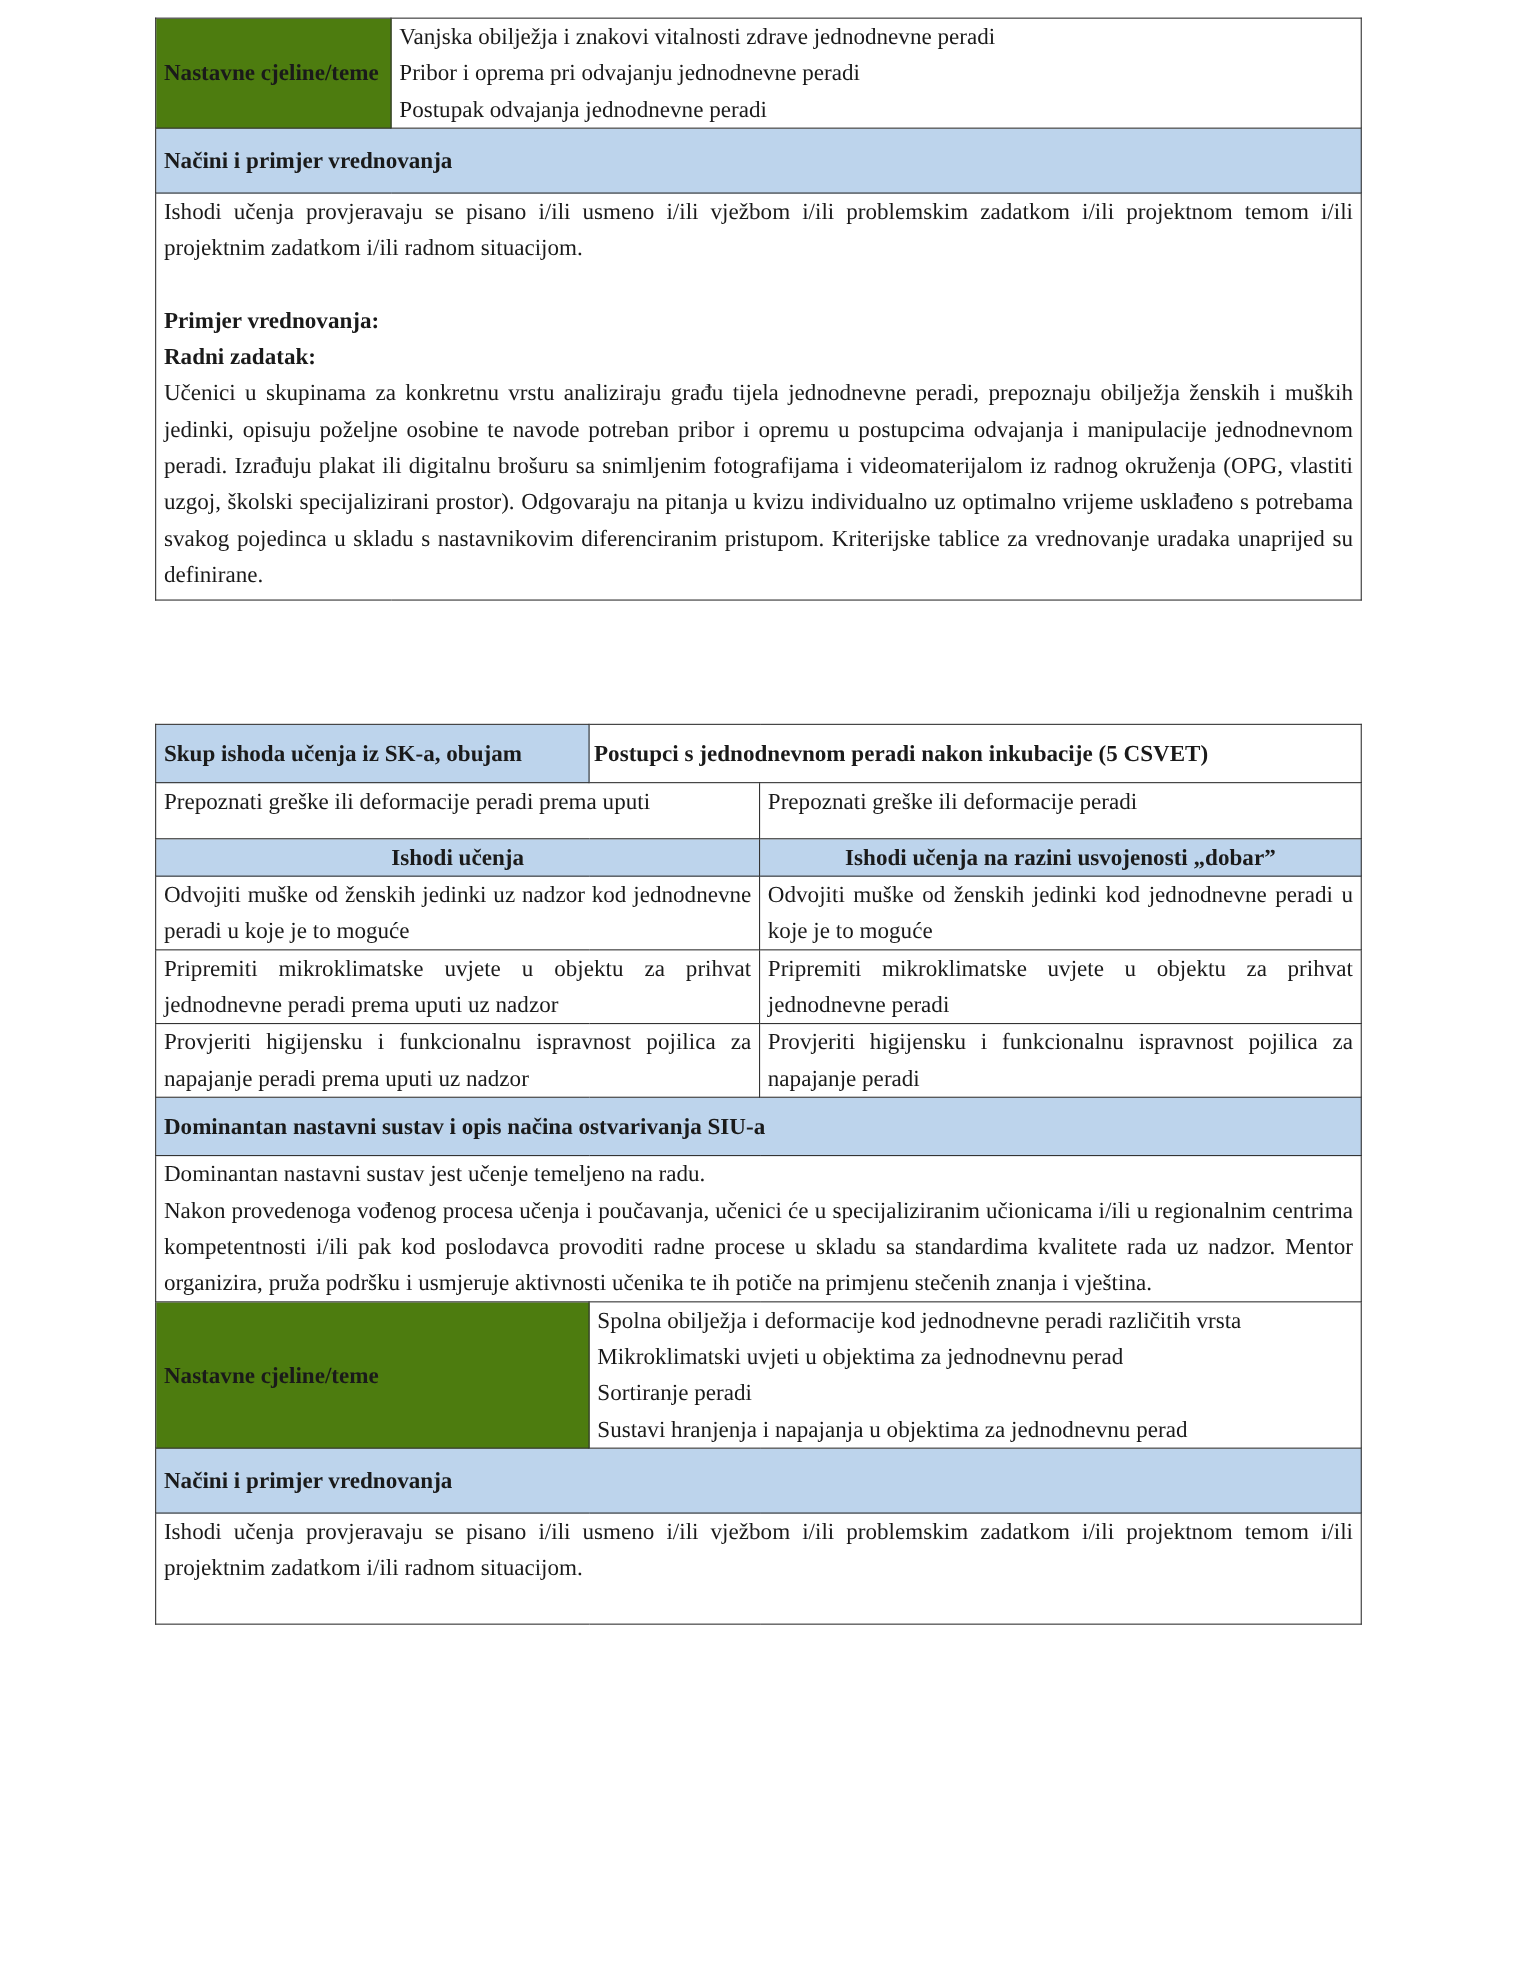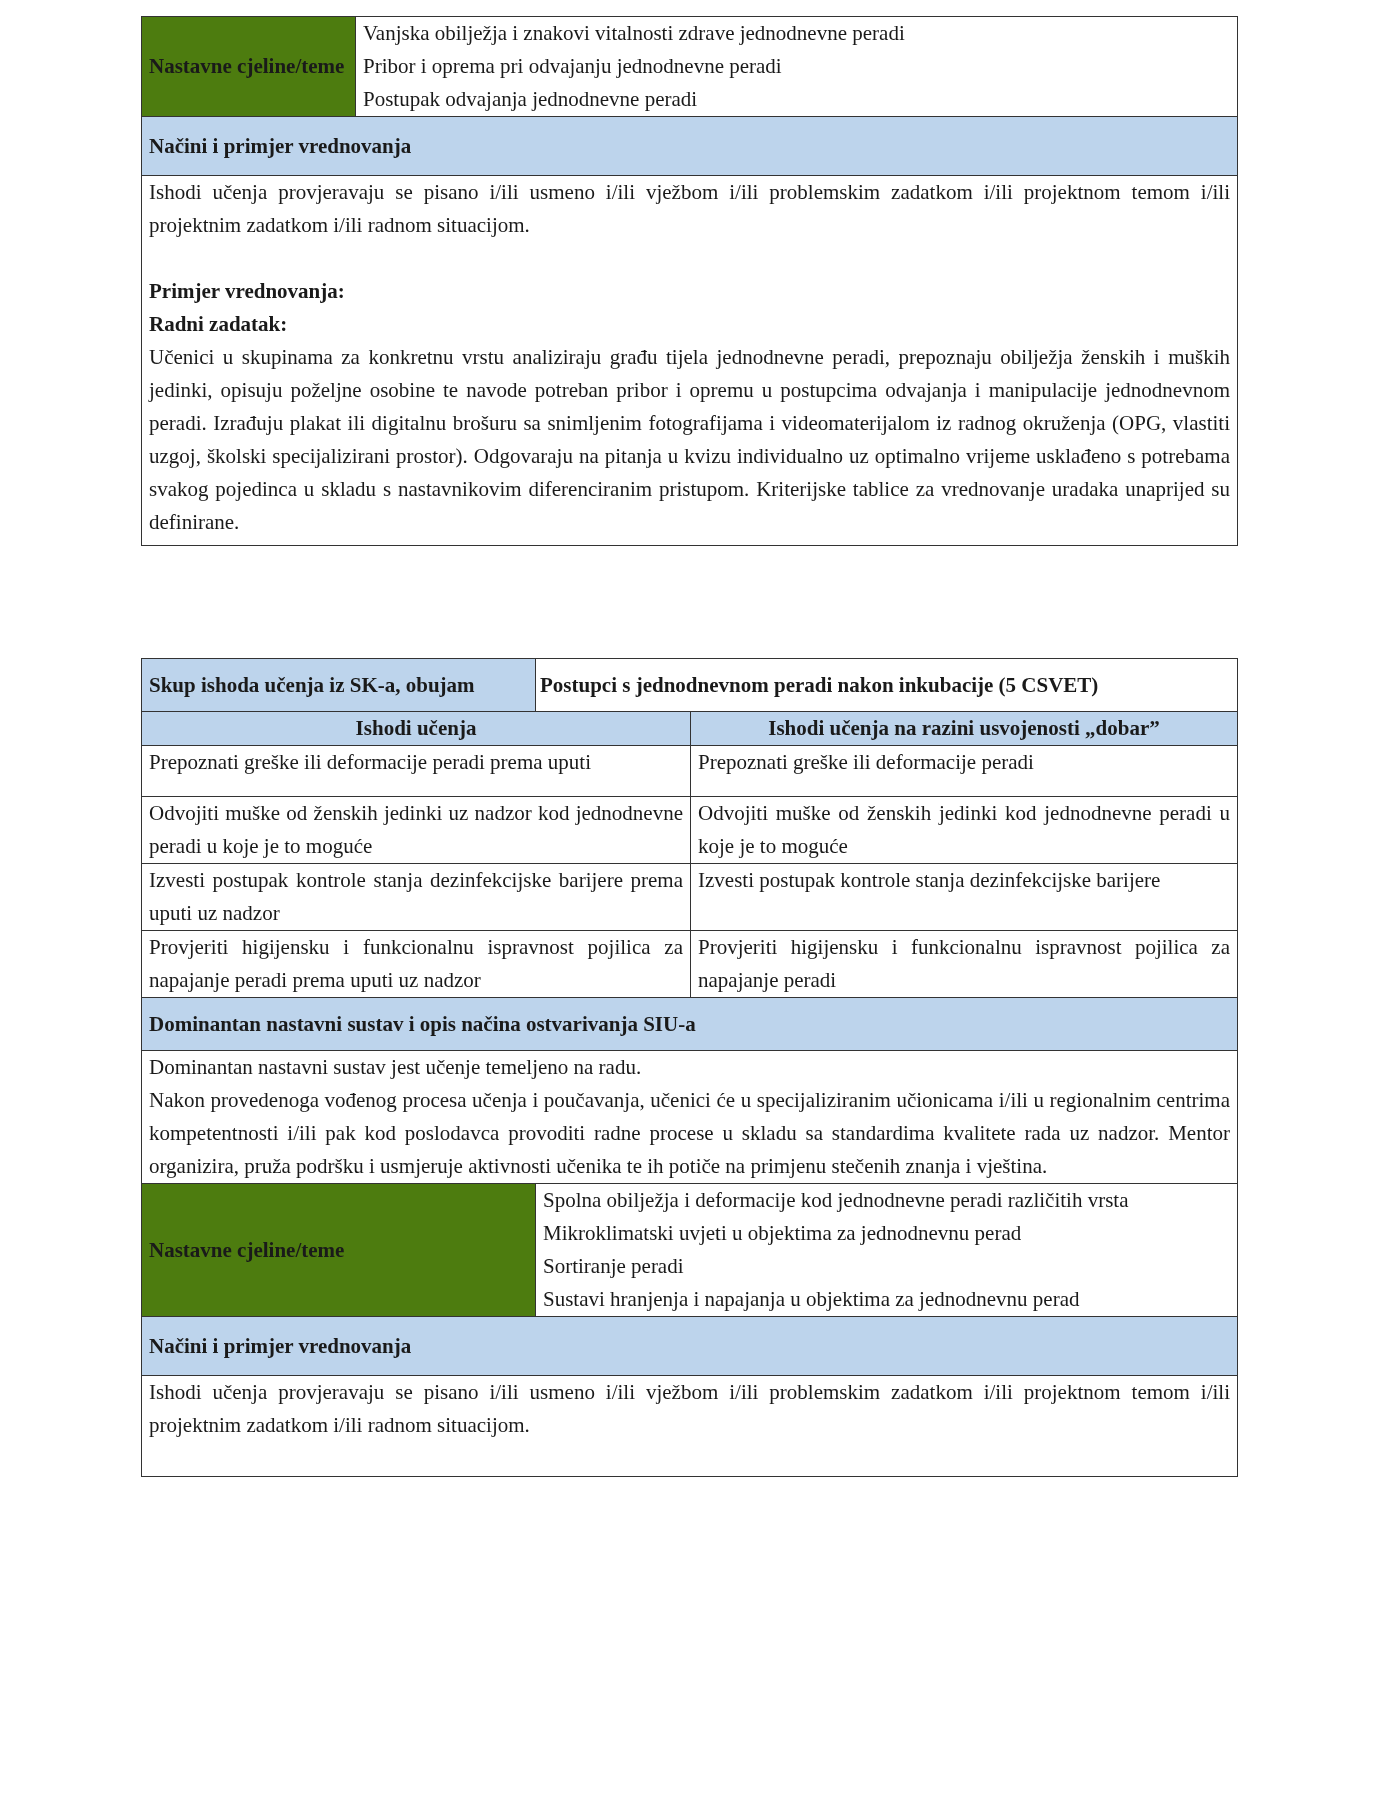"Ishodi učenja" tr { order: before "Prepoznati greške ili deformacije peradi" -> after "Prepoznati greške ili deformacije peradi" }
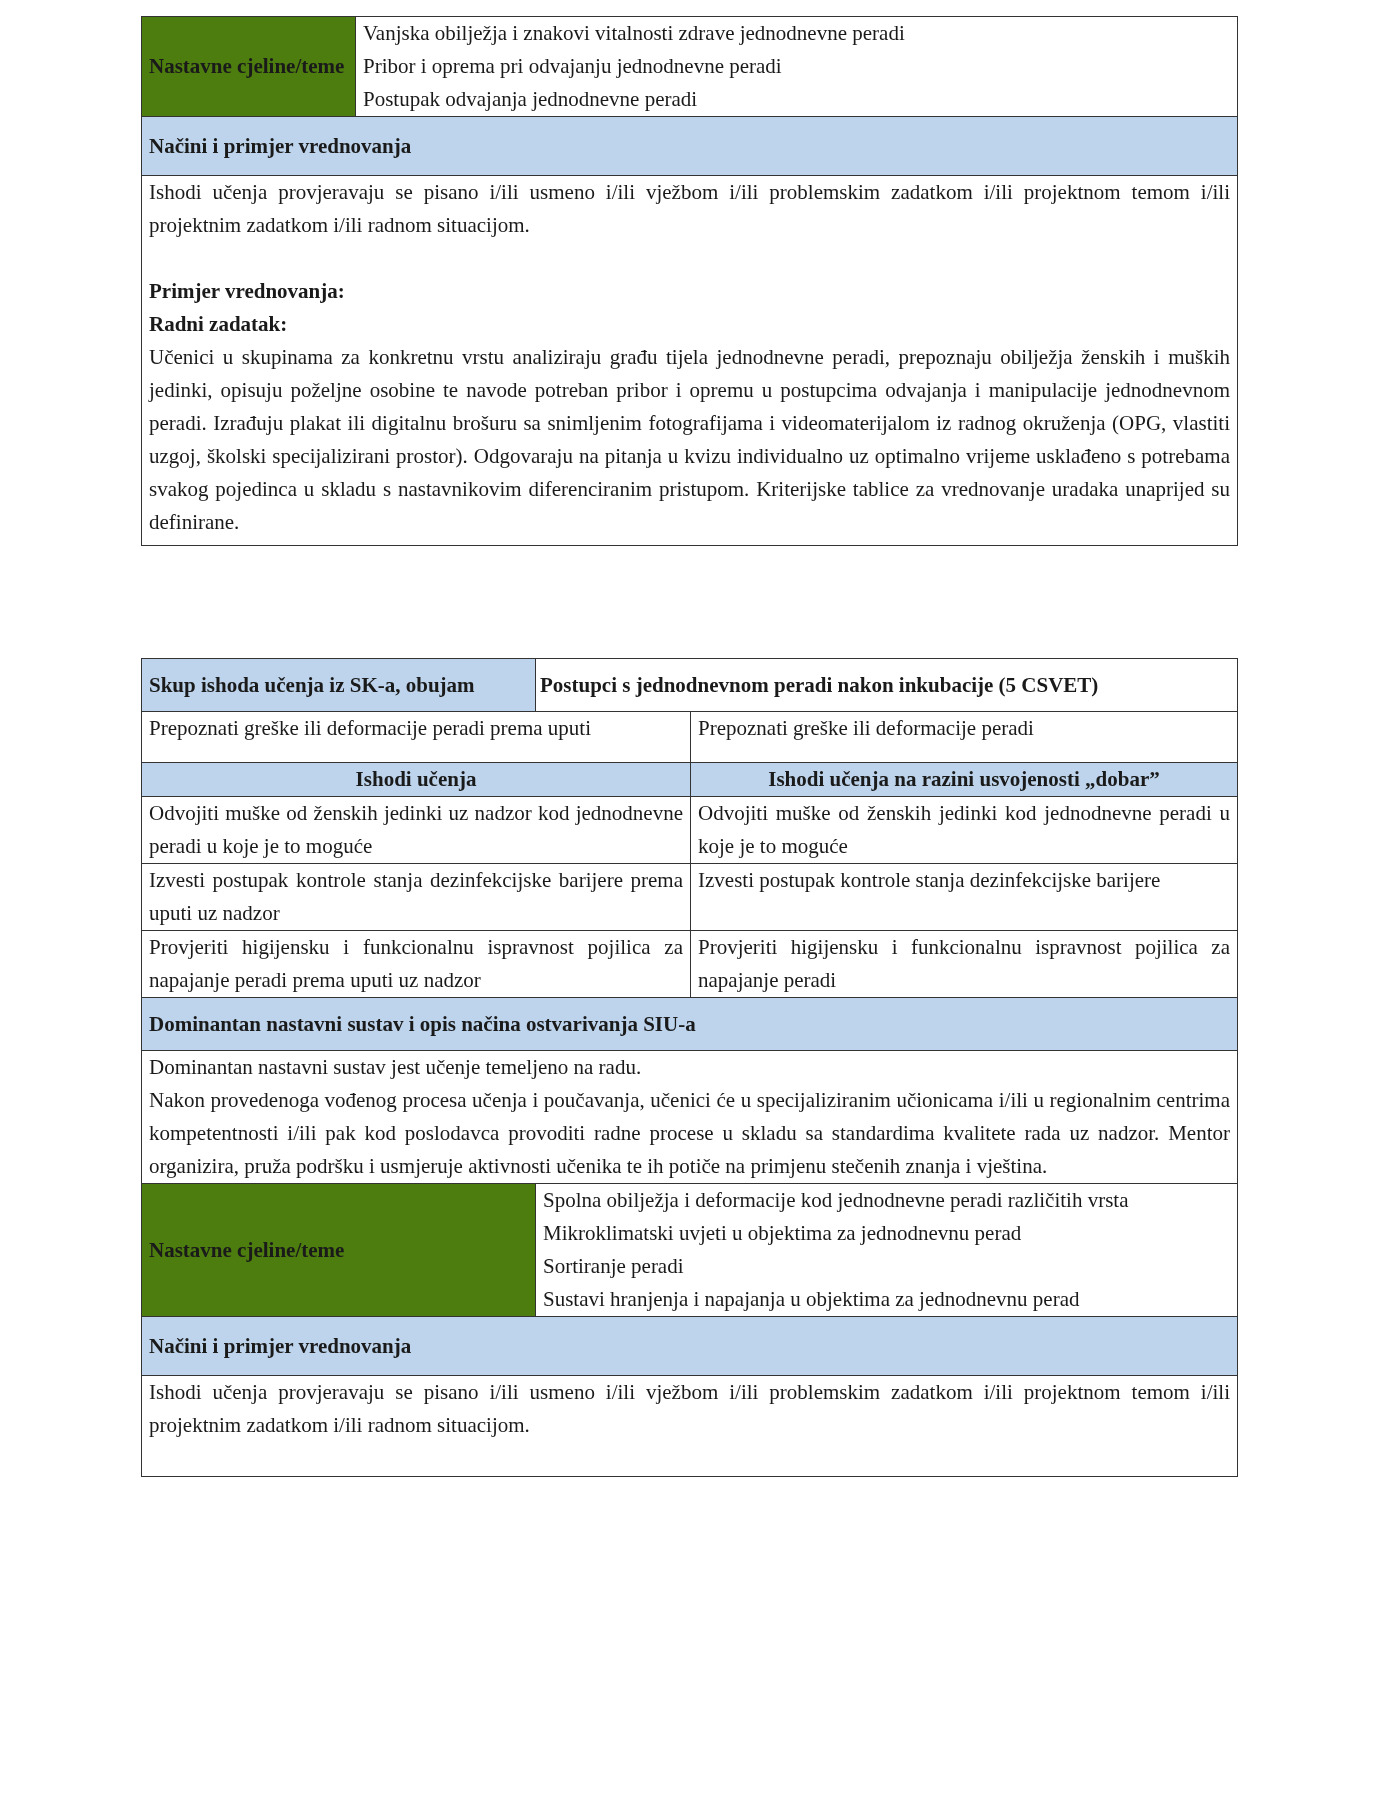"Pripremiti mikroklimatske uvjete u" tr { html: none -> <tr> <td>Pripremiti mikroklimatske uvjete u objektu za prihvat jednodnevne peradi prema uputi uz nadzor</td> <td>Pripremiti mikroklimatske uvjete u objektu za prihvat jednodnevne peradi</td> </tr> }
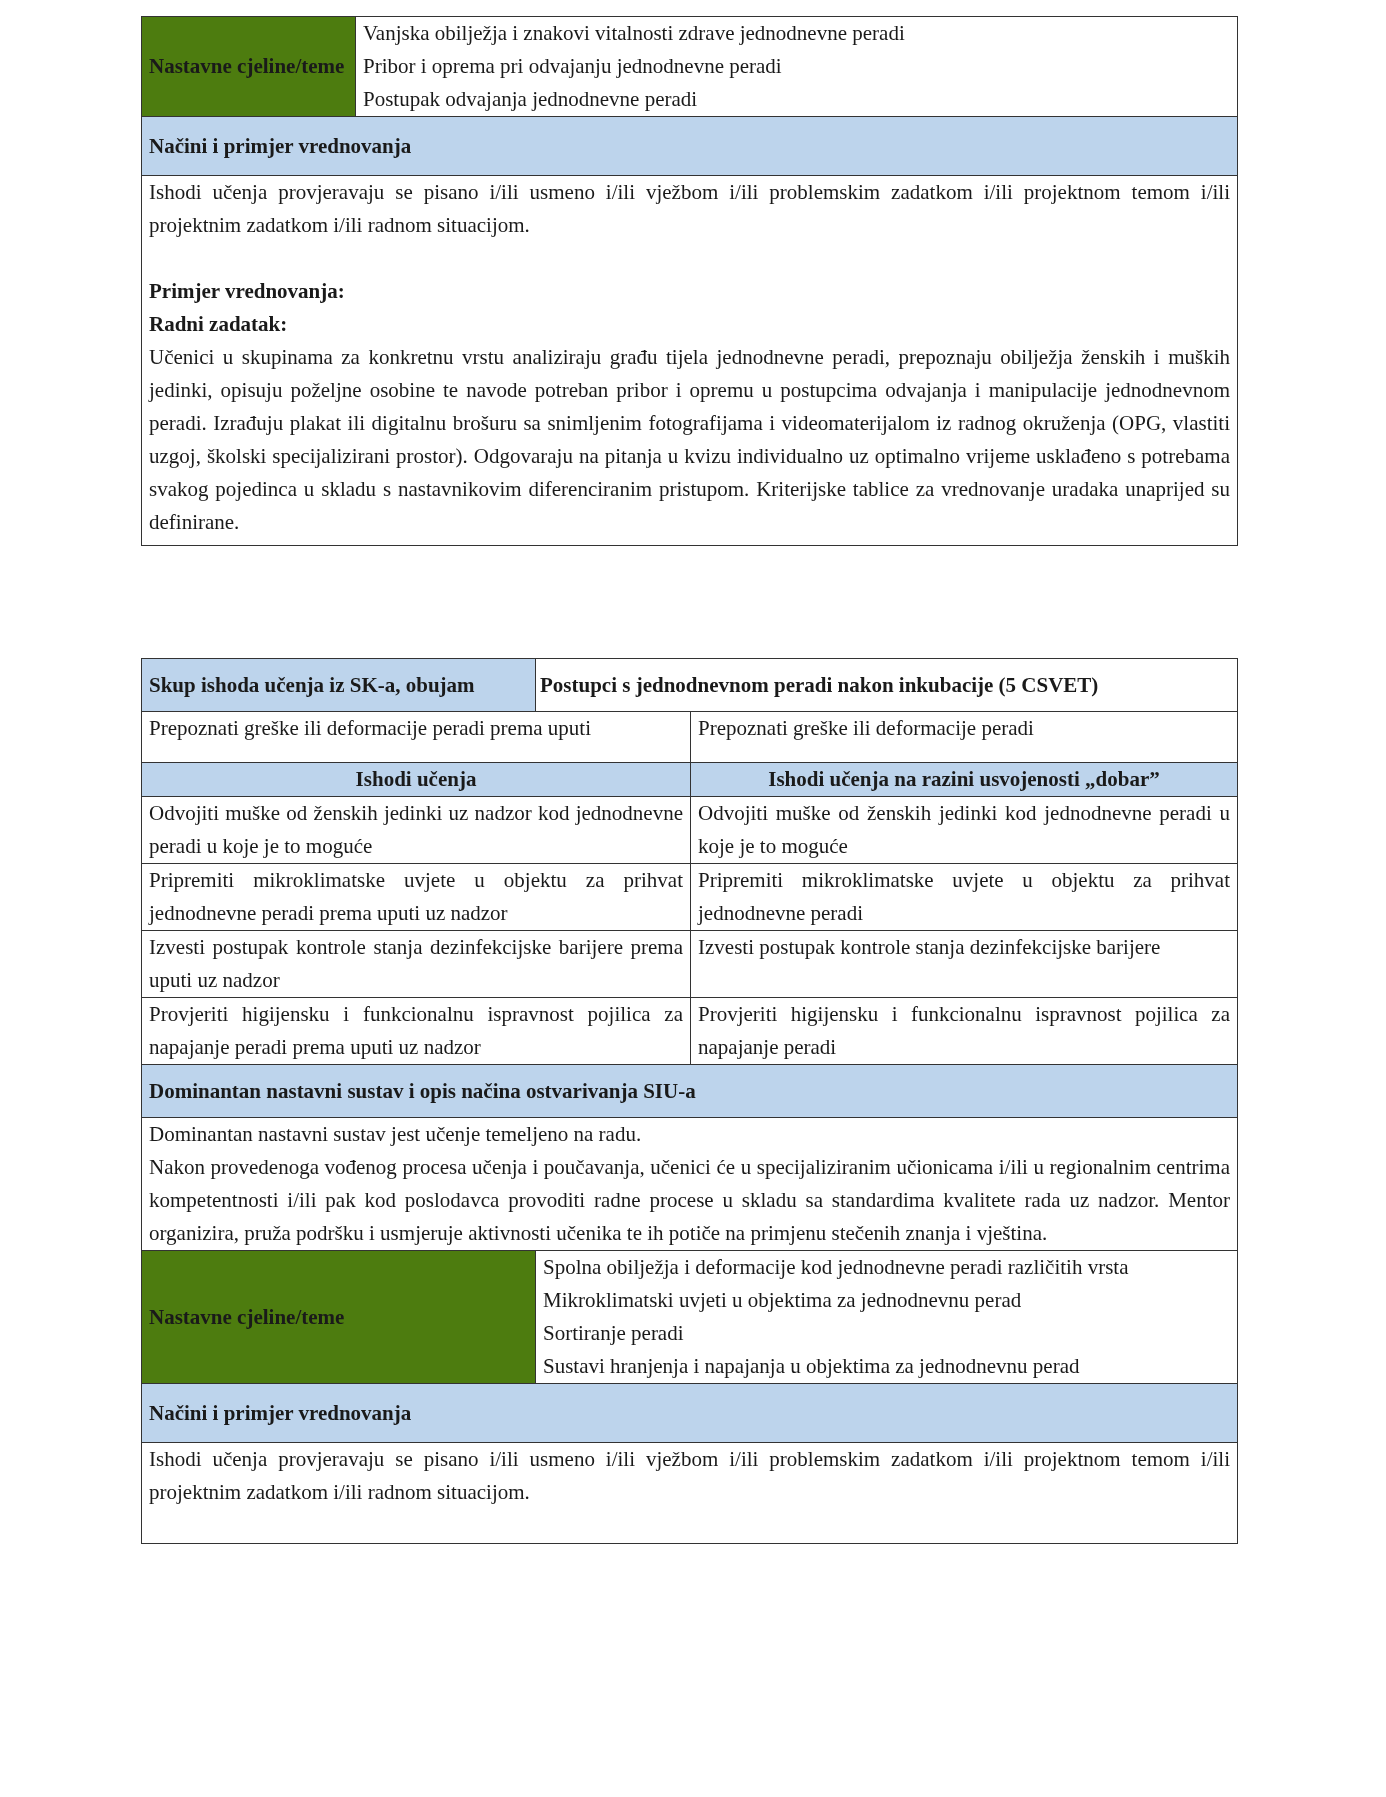"Izvesti postupak kontrole stanja" tr { html: <tr> <td>Izvesti postupak kontrole stanja dezinfekcijske barijere prema uputi uz nadzor</td> <td>Izvesti postupak kontrole stanja dezinfekcijske barijere</td> </tr> -> none }
